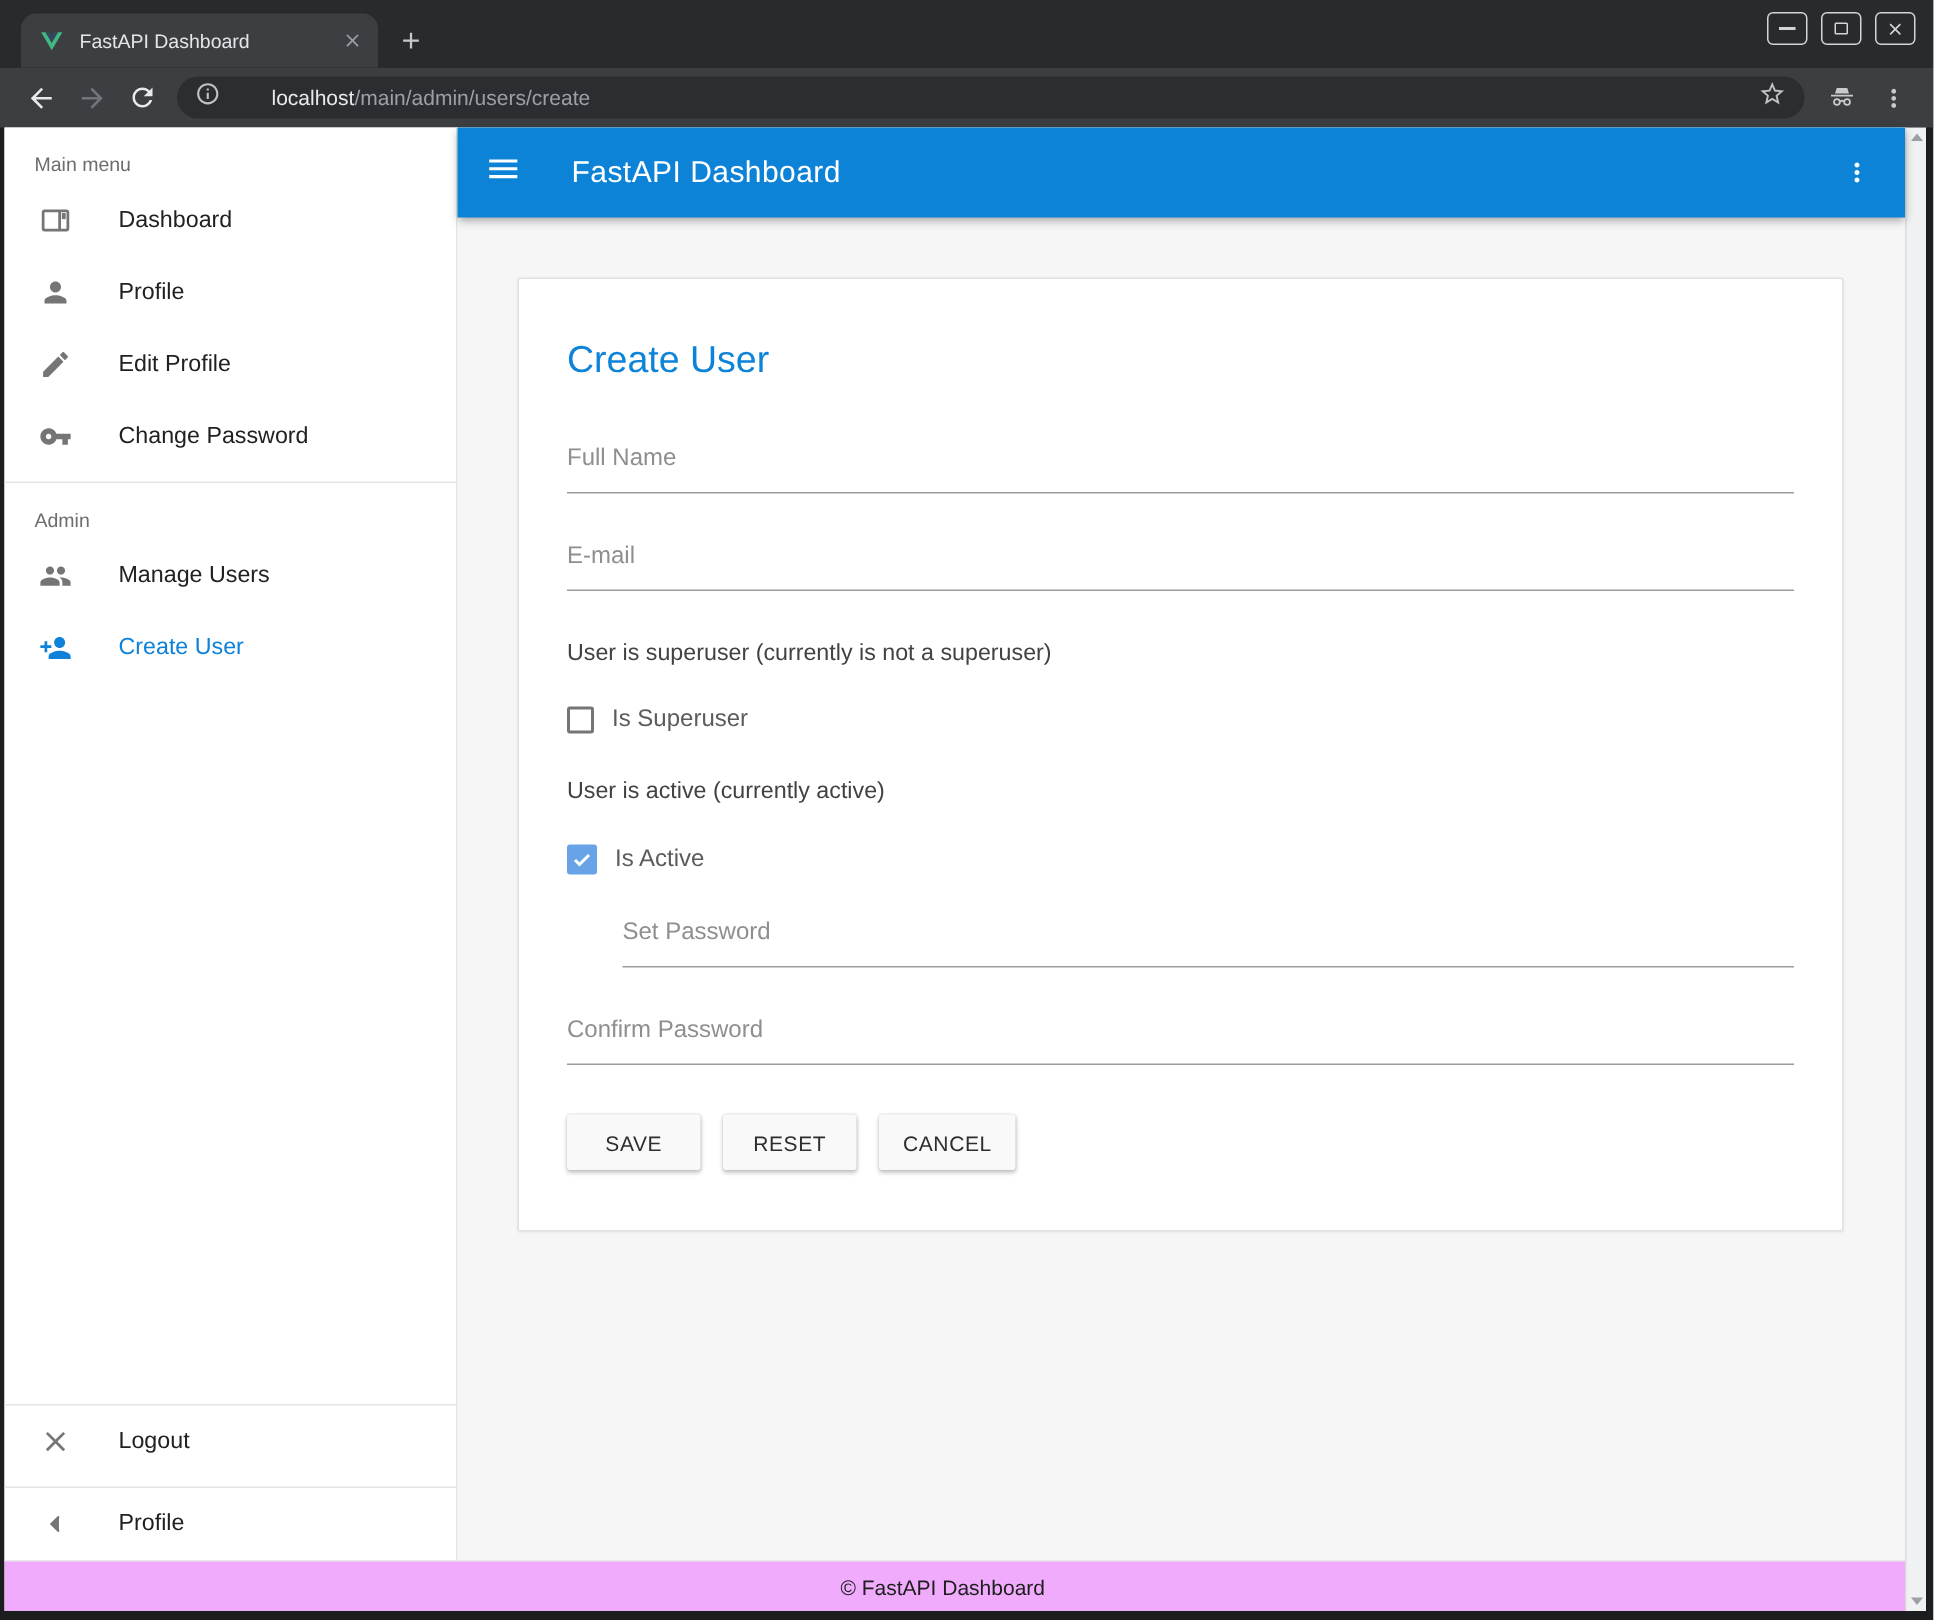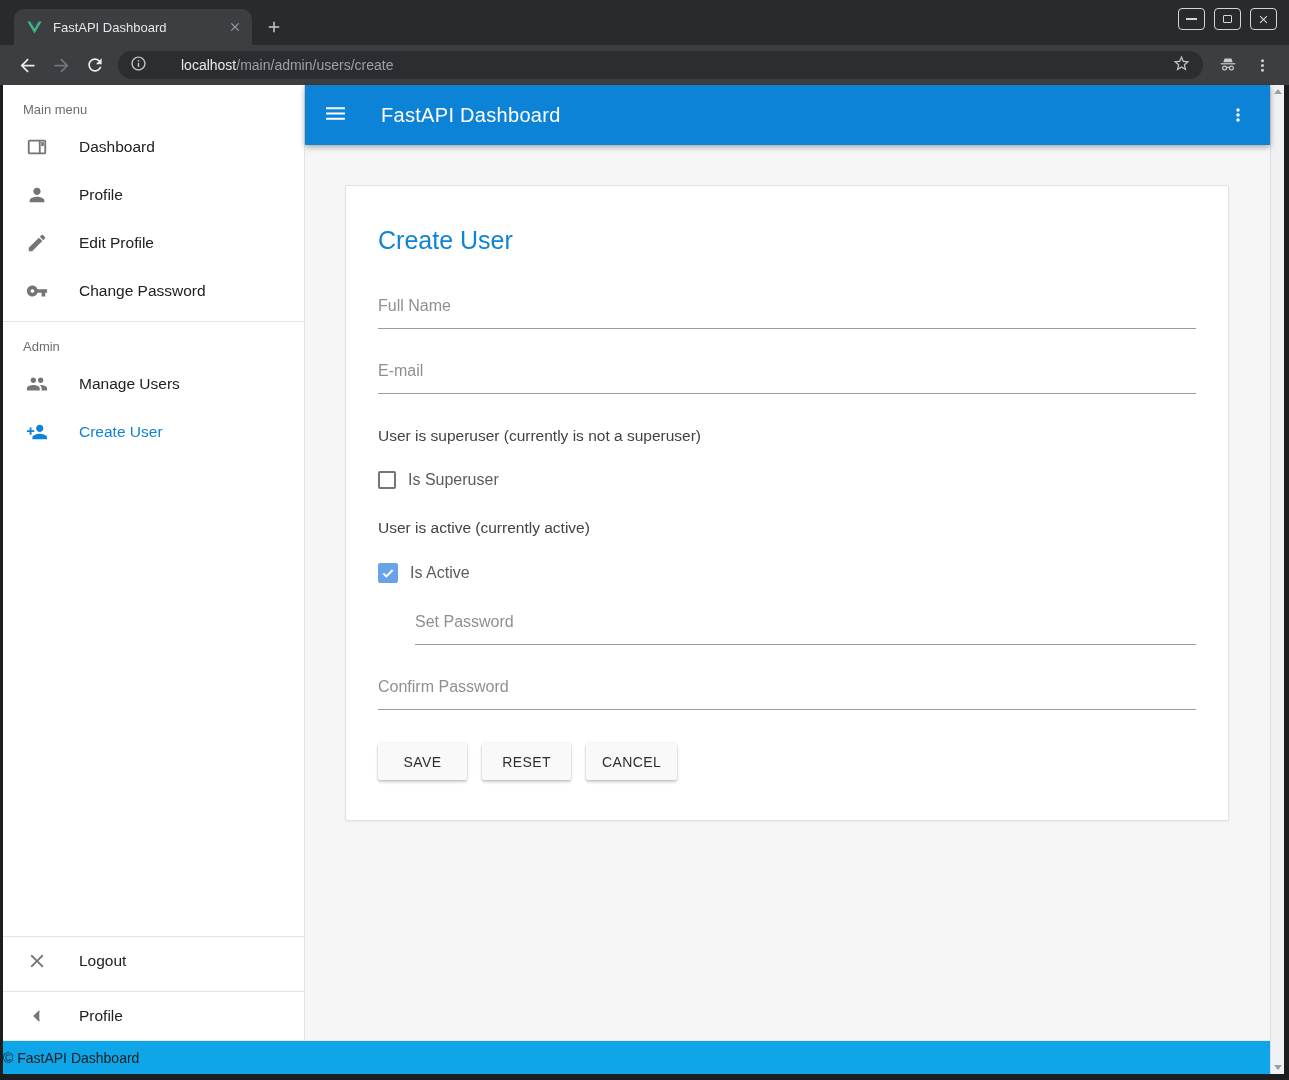"© FastAPI Dashboard" .app-footer { background: #0ea5e9 -> #f0abfc; justify-content: flex-start -> center }
